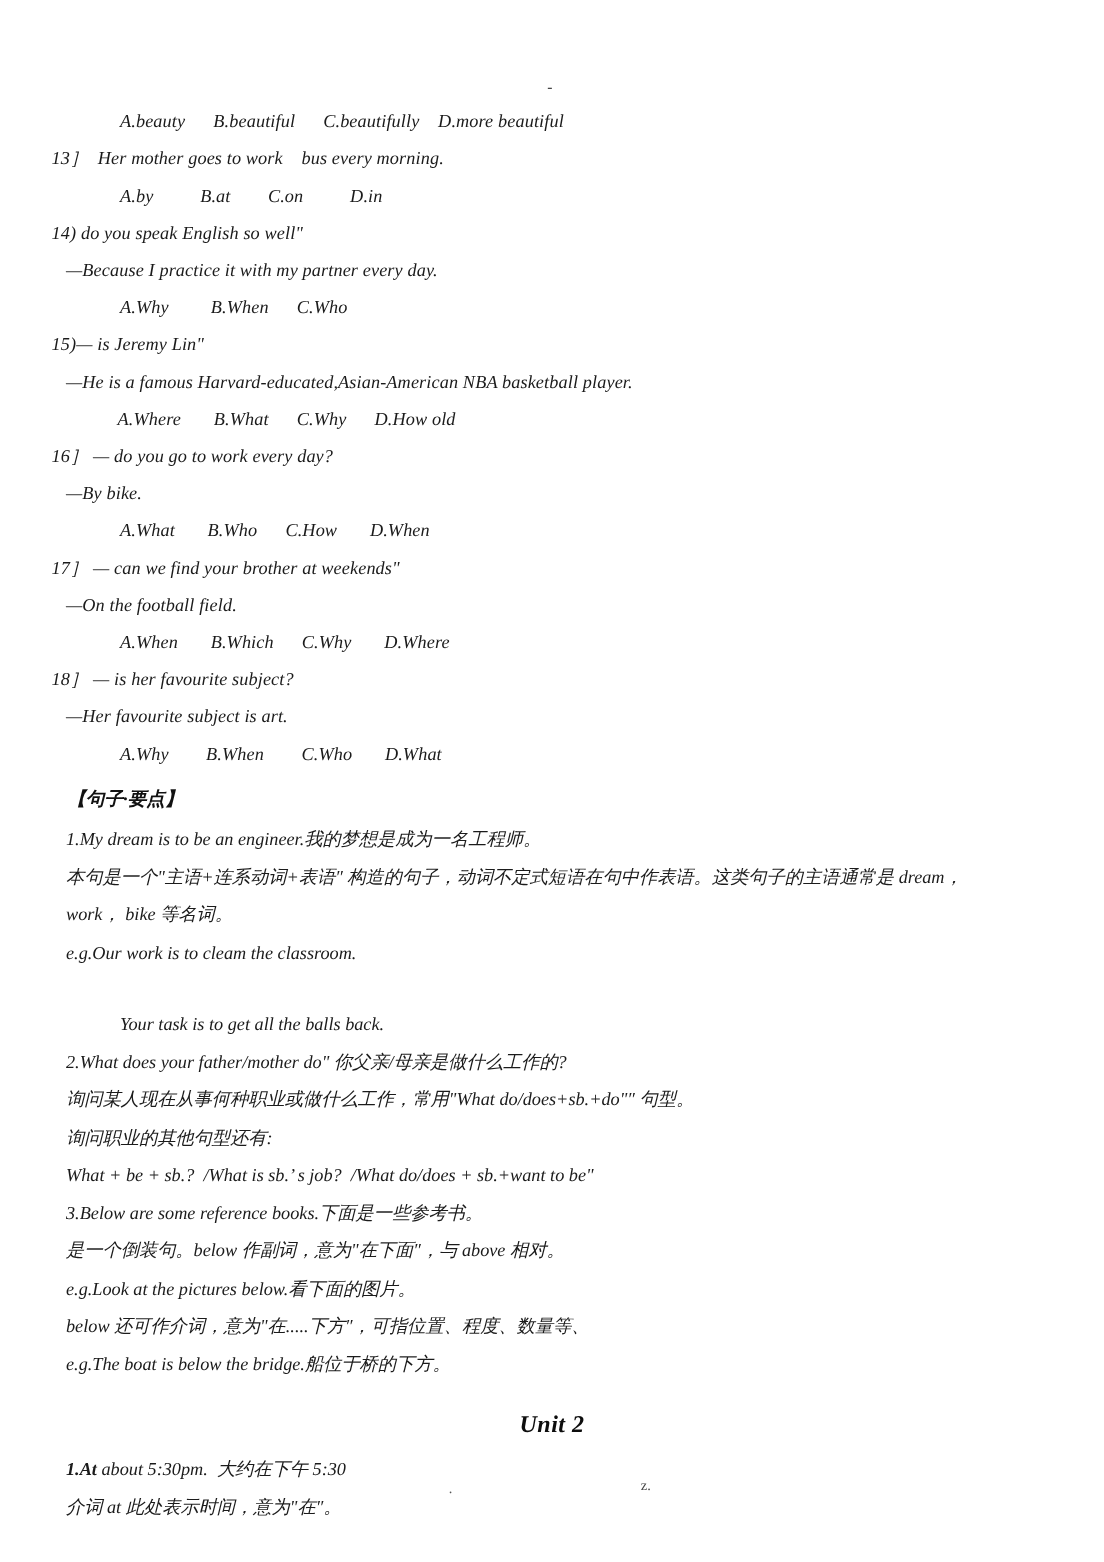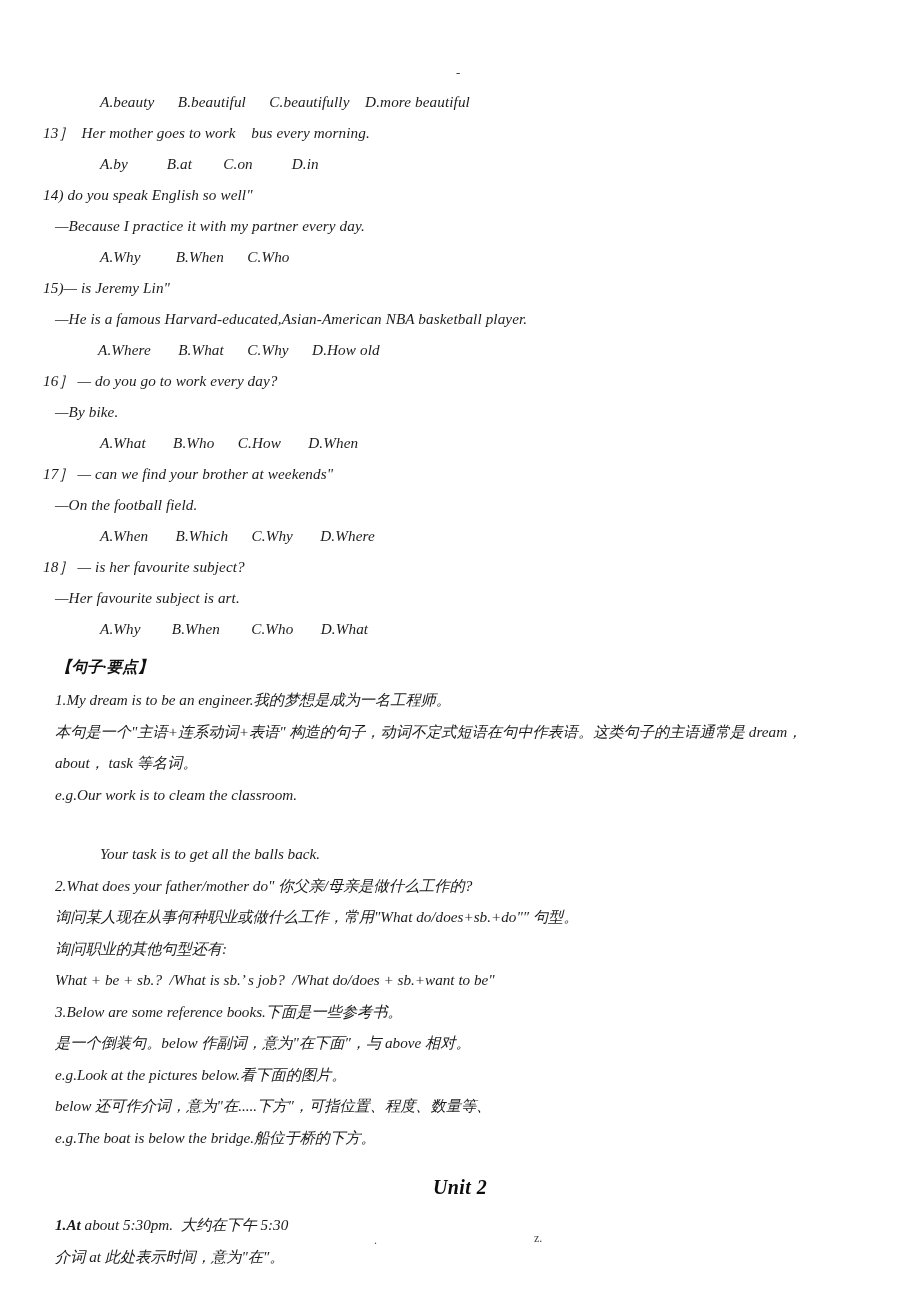"about， task 等名词。" div.cn { text: about， task -> work， bike }
